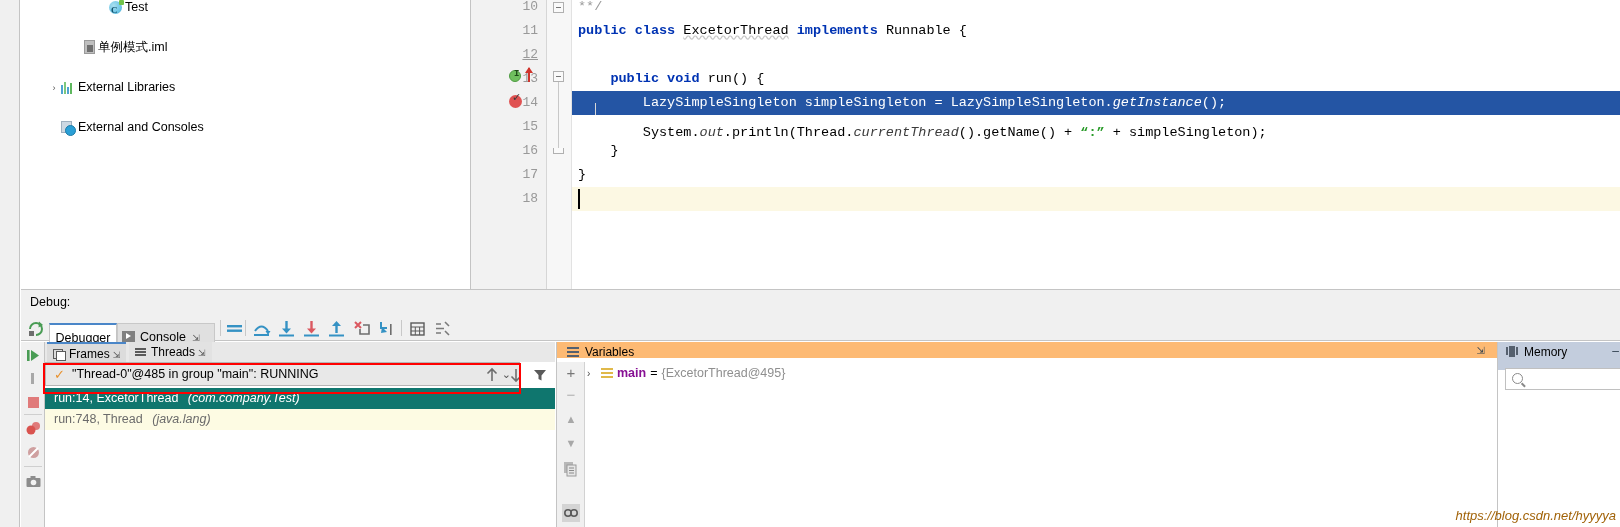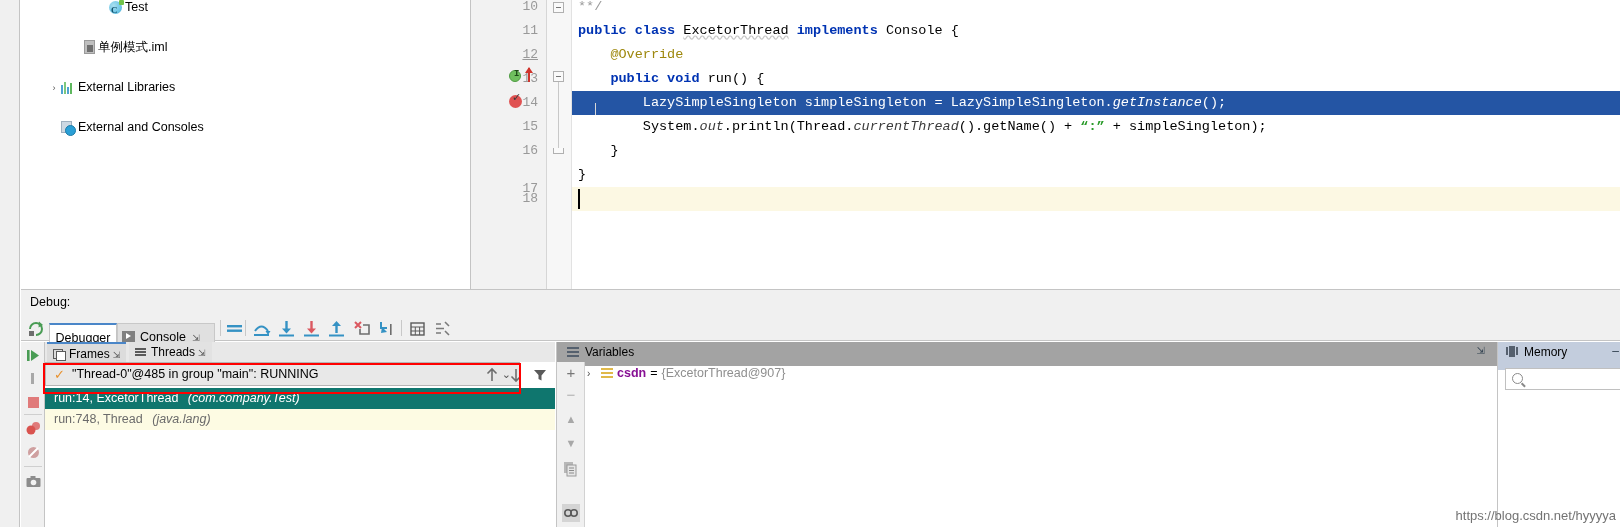"Console {" span { text: Console -> Runnable }
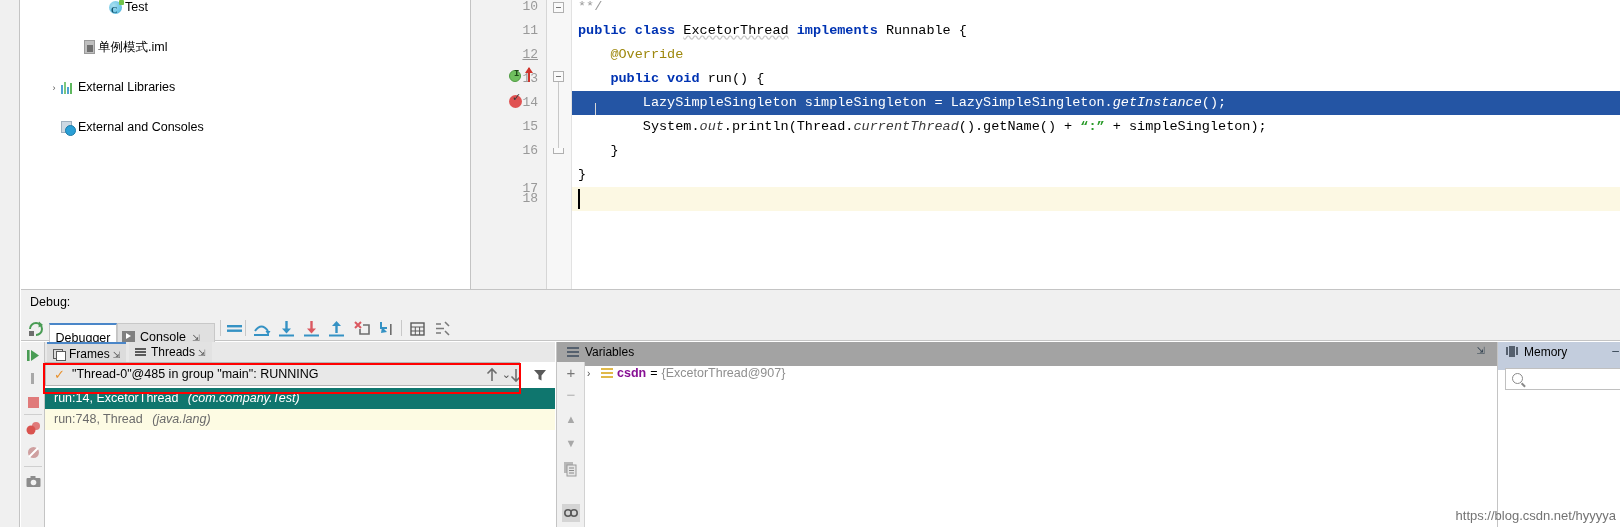"@Override" div.cline { html: <div><span> @Override</span></div> -> none }
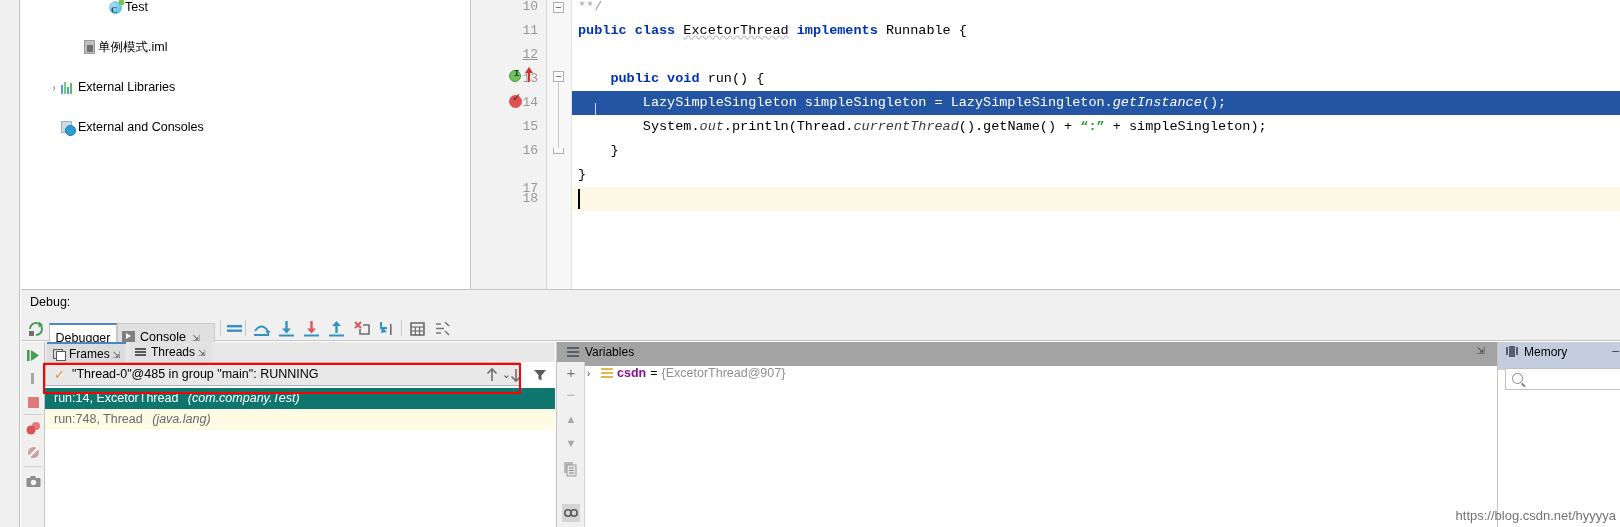"System.out.println(Thread.currentThread(" div.cline { top: 115px -> 121px }
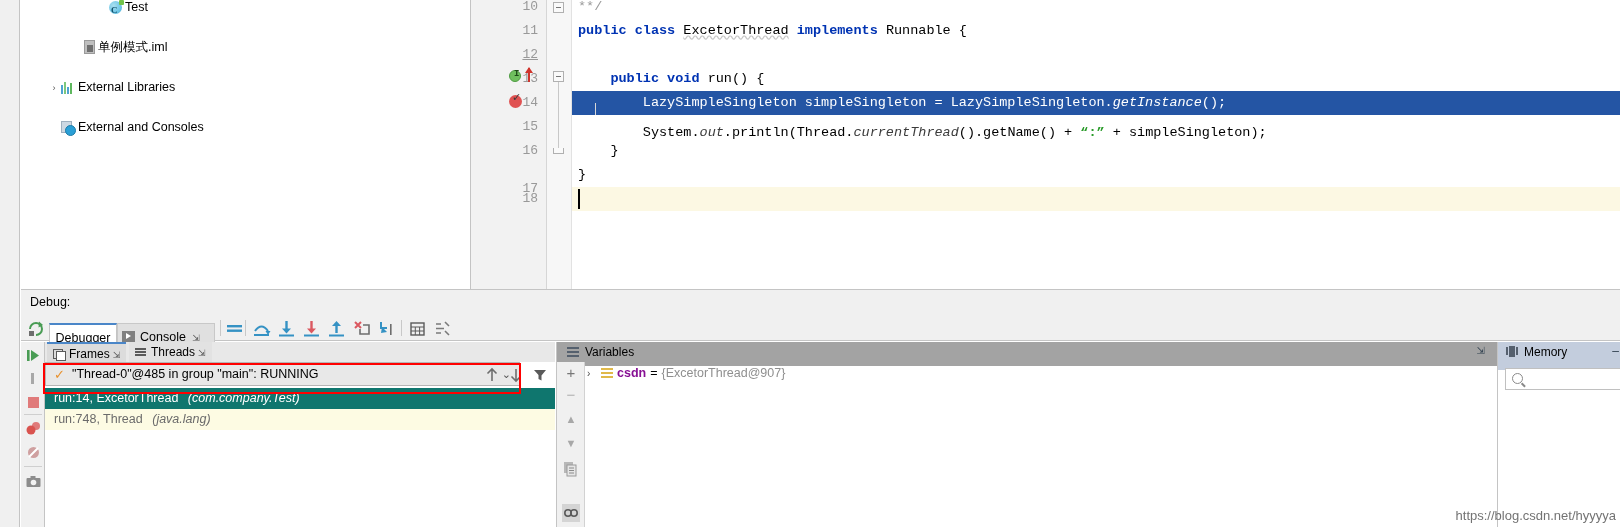"17" div.ln { margin-top: 14px -> none }
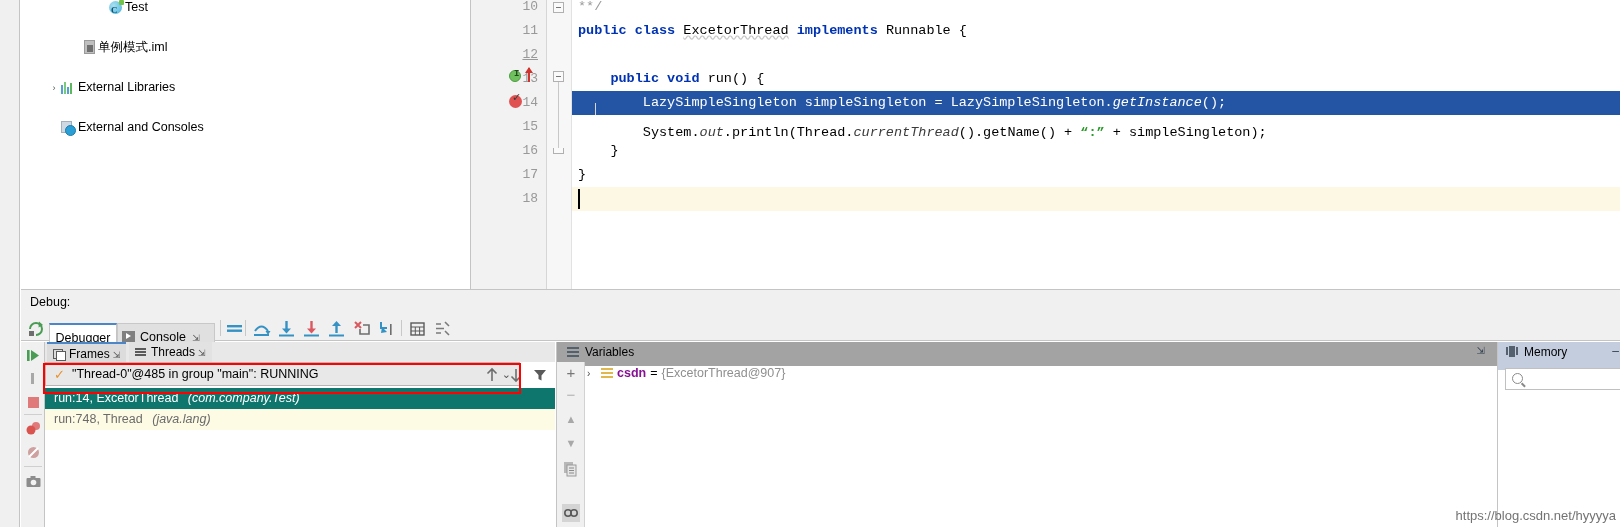"Variables" .vars-head { background: #a3a3a3 -> #fdba74; height: 24px -> 16px }
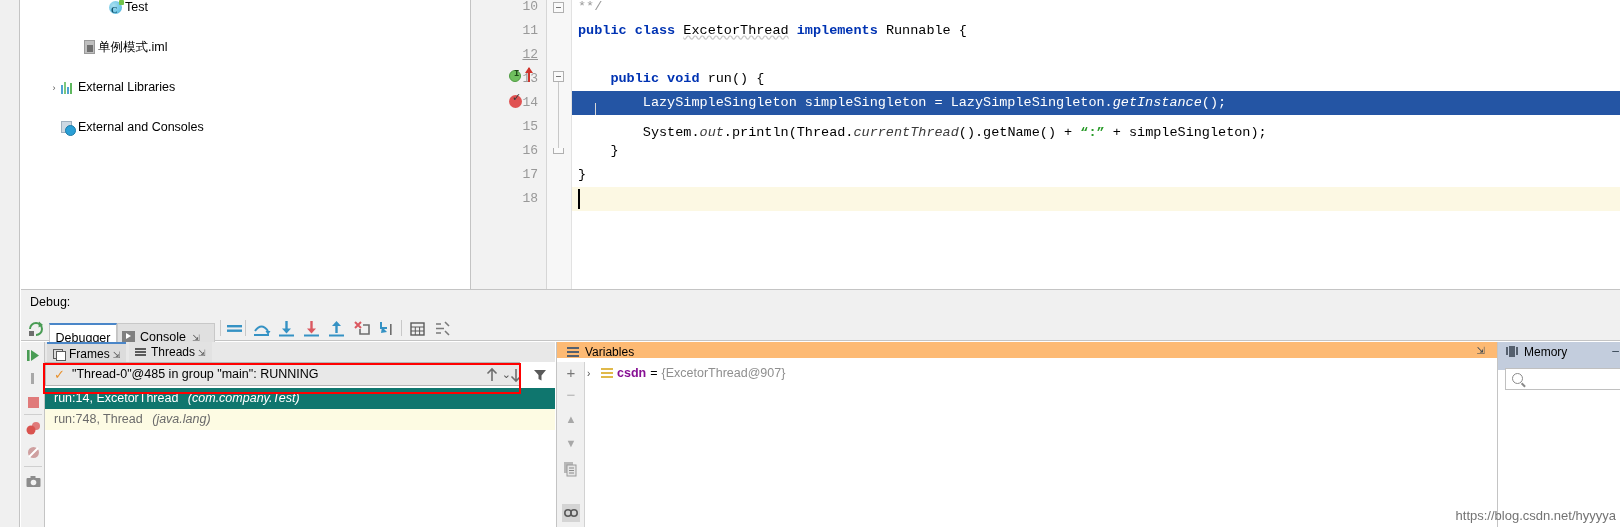"csdn" span.v-this { text: csdn -> main }
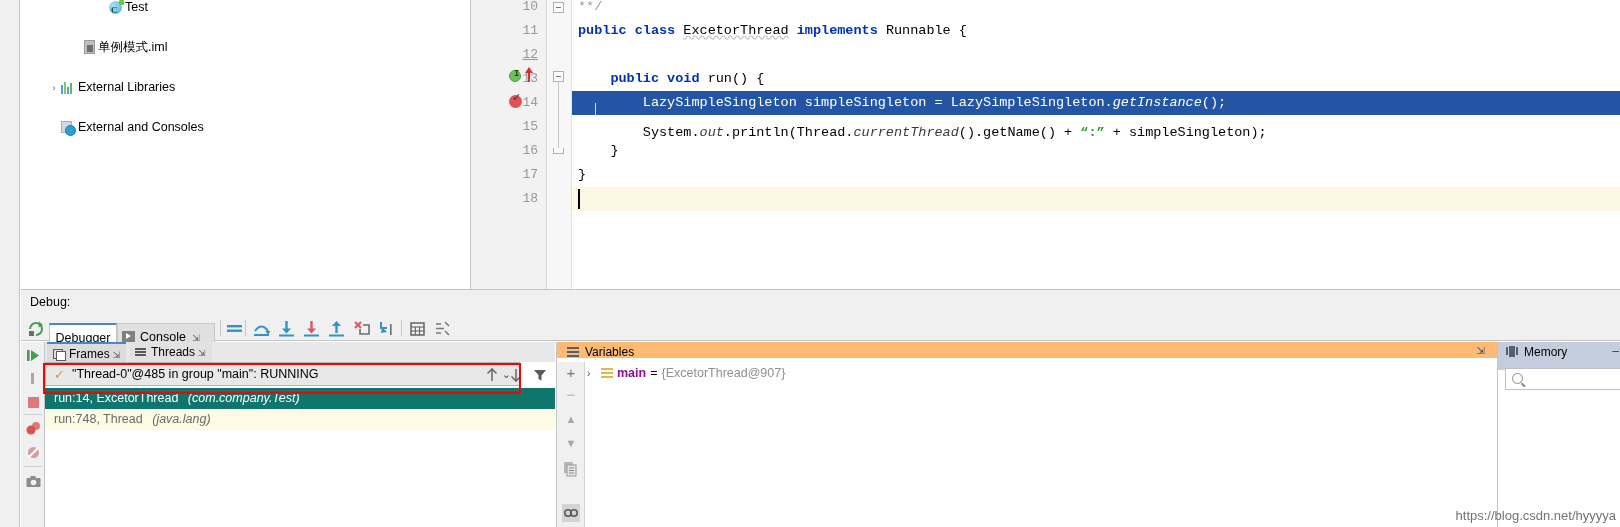"{ExcetorThread@907}" span.v-val { text: ExcetorThread@907 -> ExcetorThread@495 }
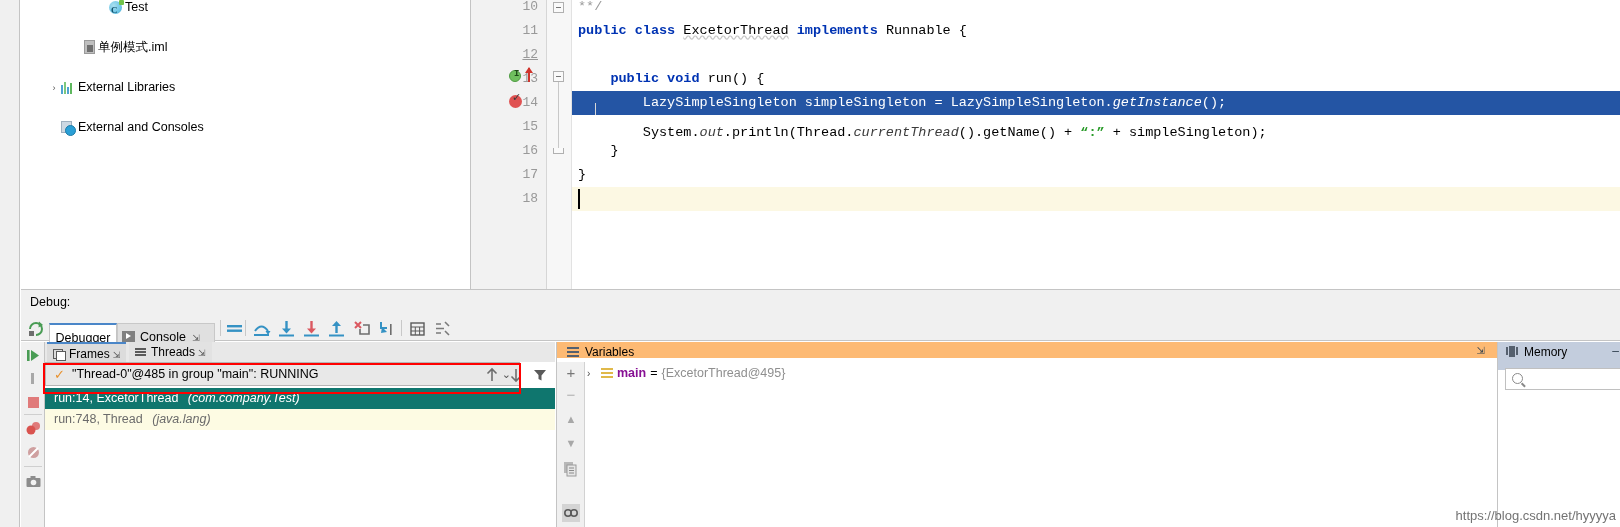"https://blog.csdn.net/hyyyya" .watermark { color: #737373 -> #a16207; font-style: none -> italic }
